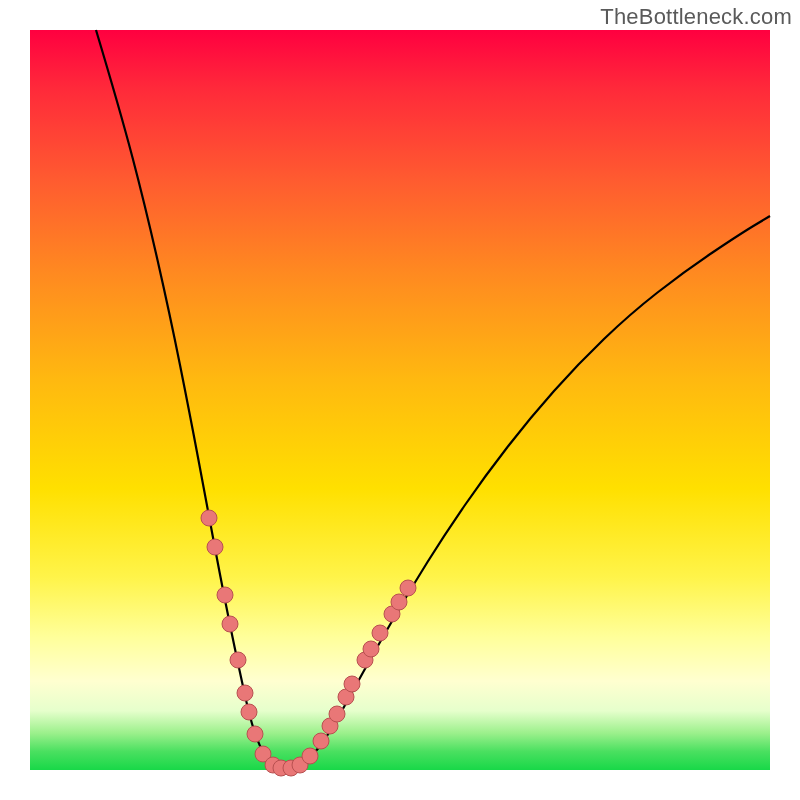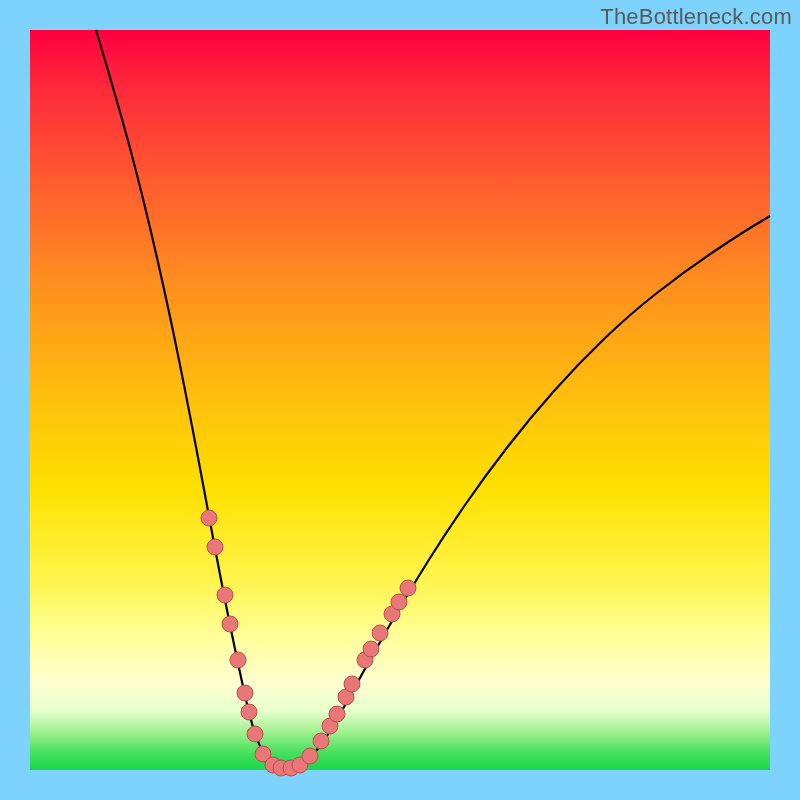"TheBottleneck.com" .stage { background: #7dd3fc -> #ffffff }
